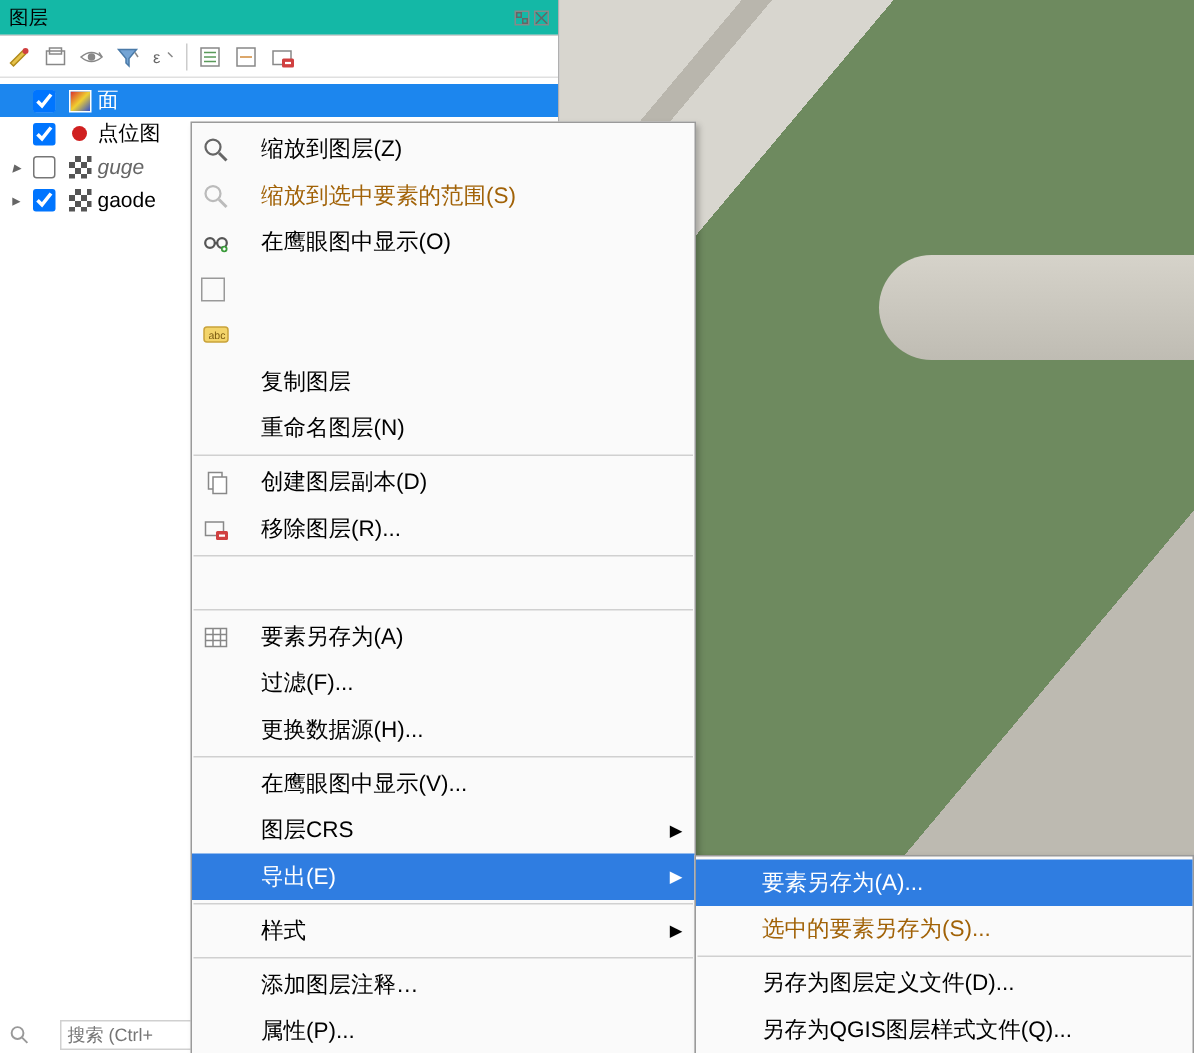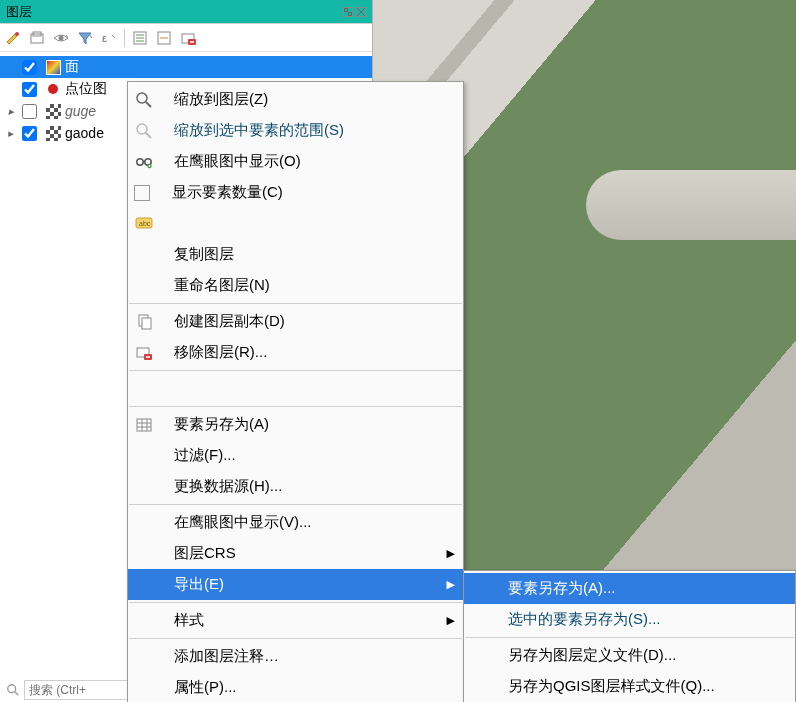"缩放到选中要素的范围(S)" .ctx-item.disabled { color: #0c4a6e -> #a16207 }
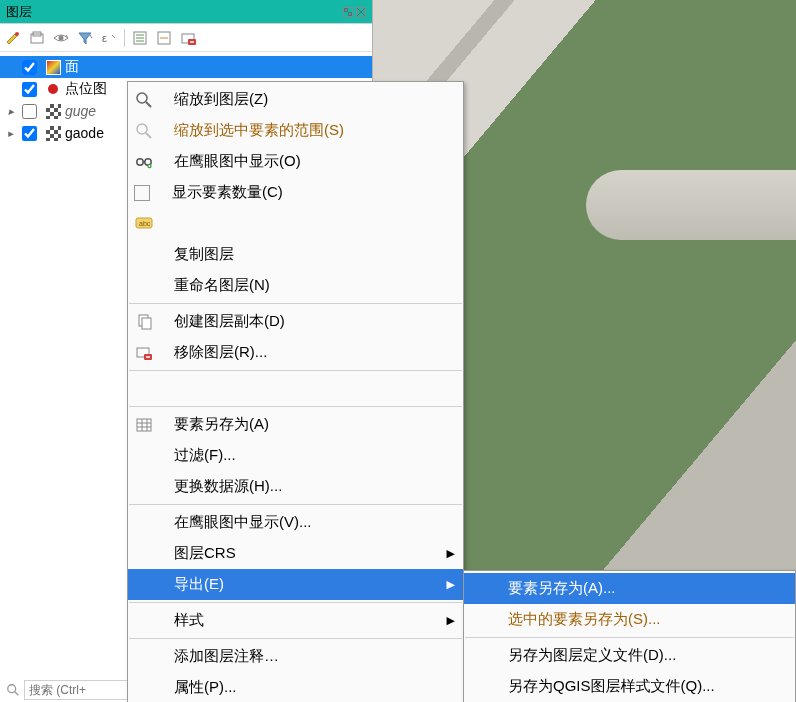"显示要素数量(C)" span.ctx-label { html: <span>显示要素数量(C)</span> -> none }
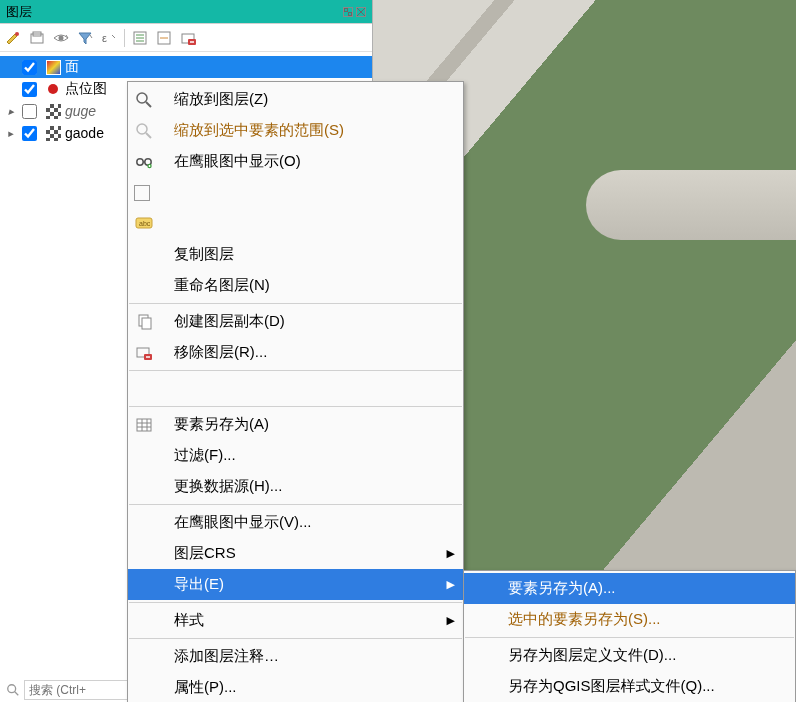"搜索 (Ctrl+" .search-row { gap: 4px -> 20px }
